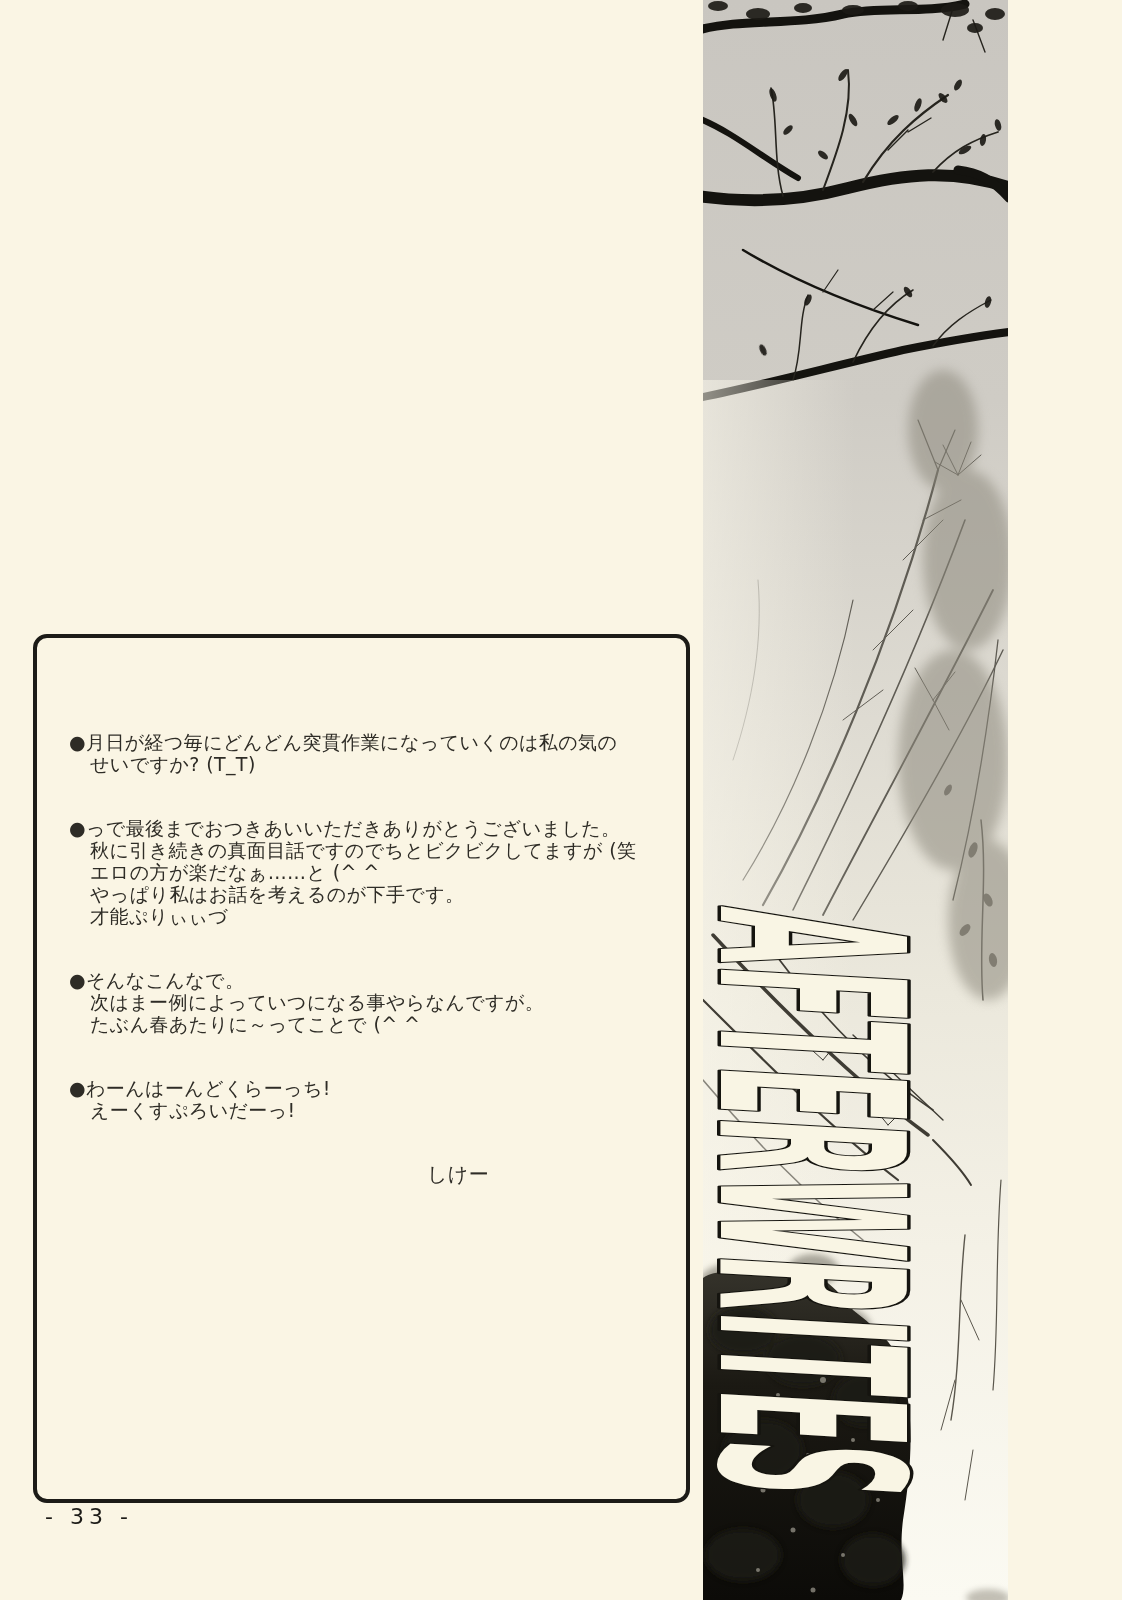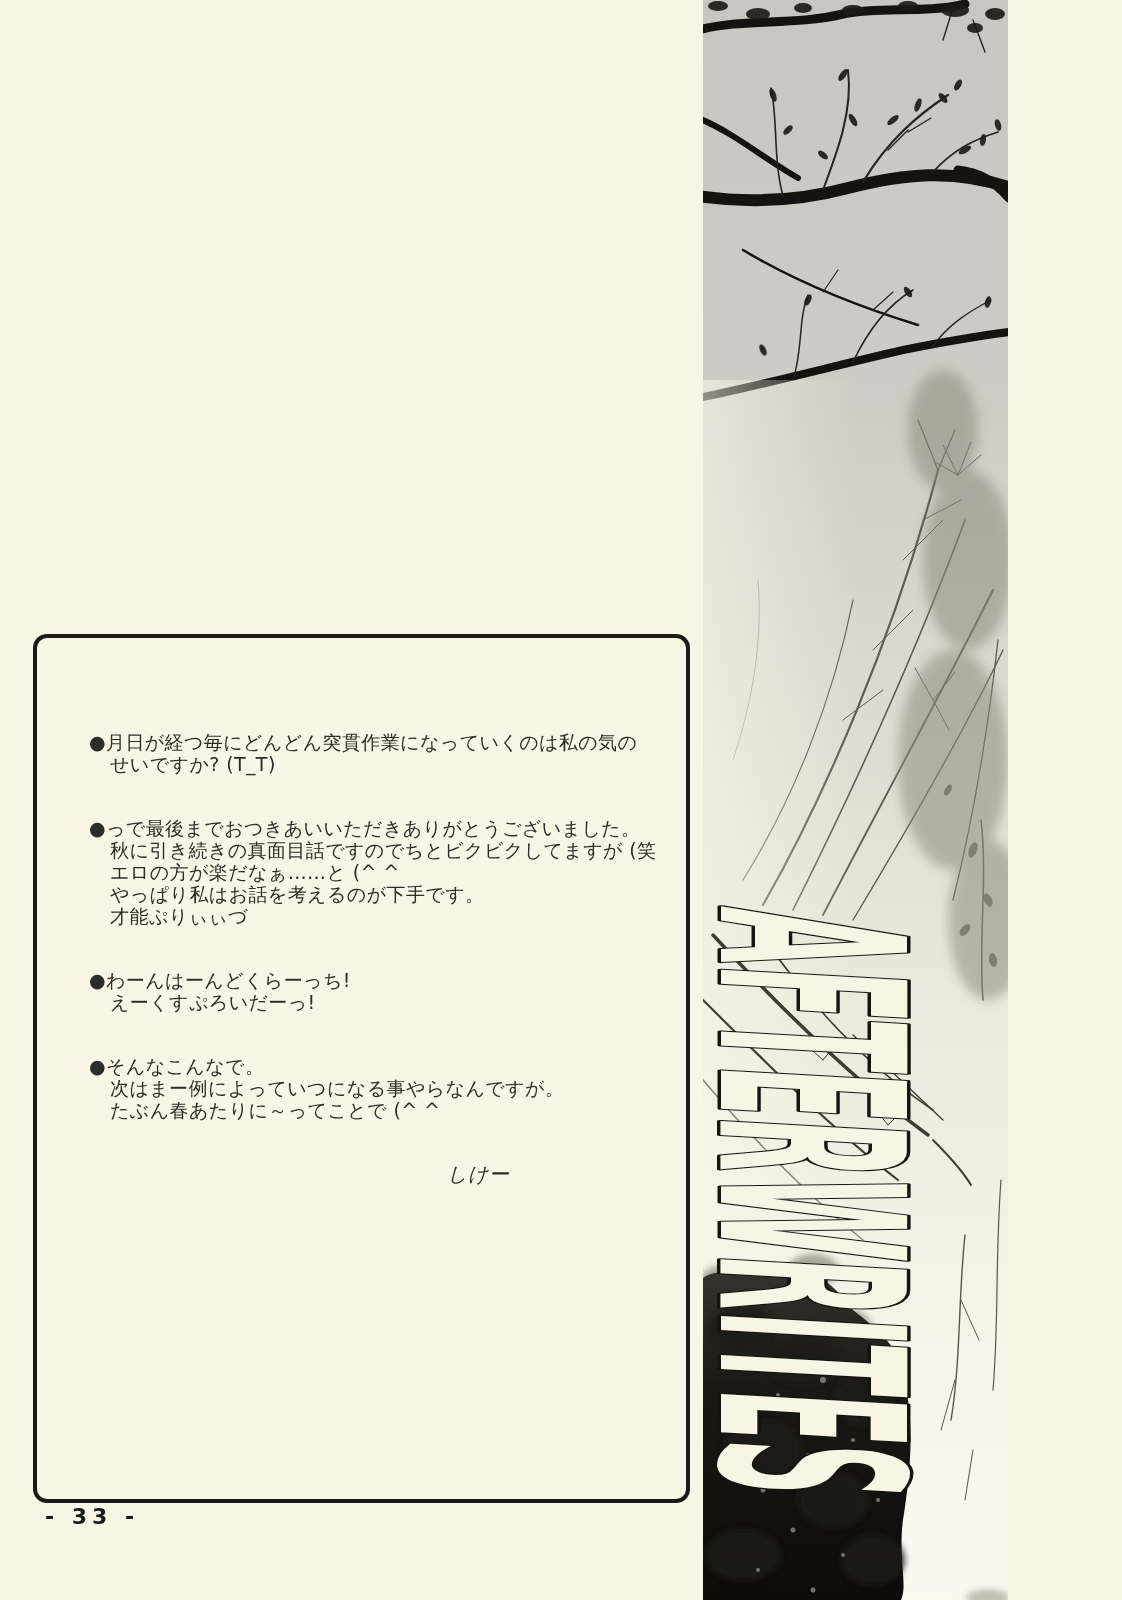"●月日が経つ毎にどんどん突貫作業になっていくのは私の気の" #notes-inner { padding: 93px 28px 0 52px -> 93px 28px 0 32px }
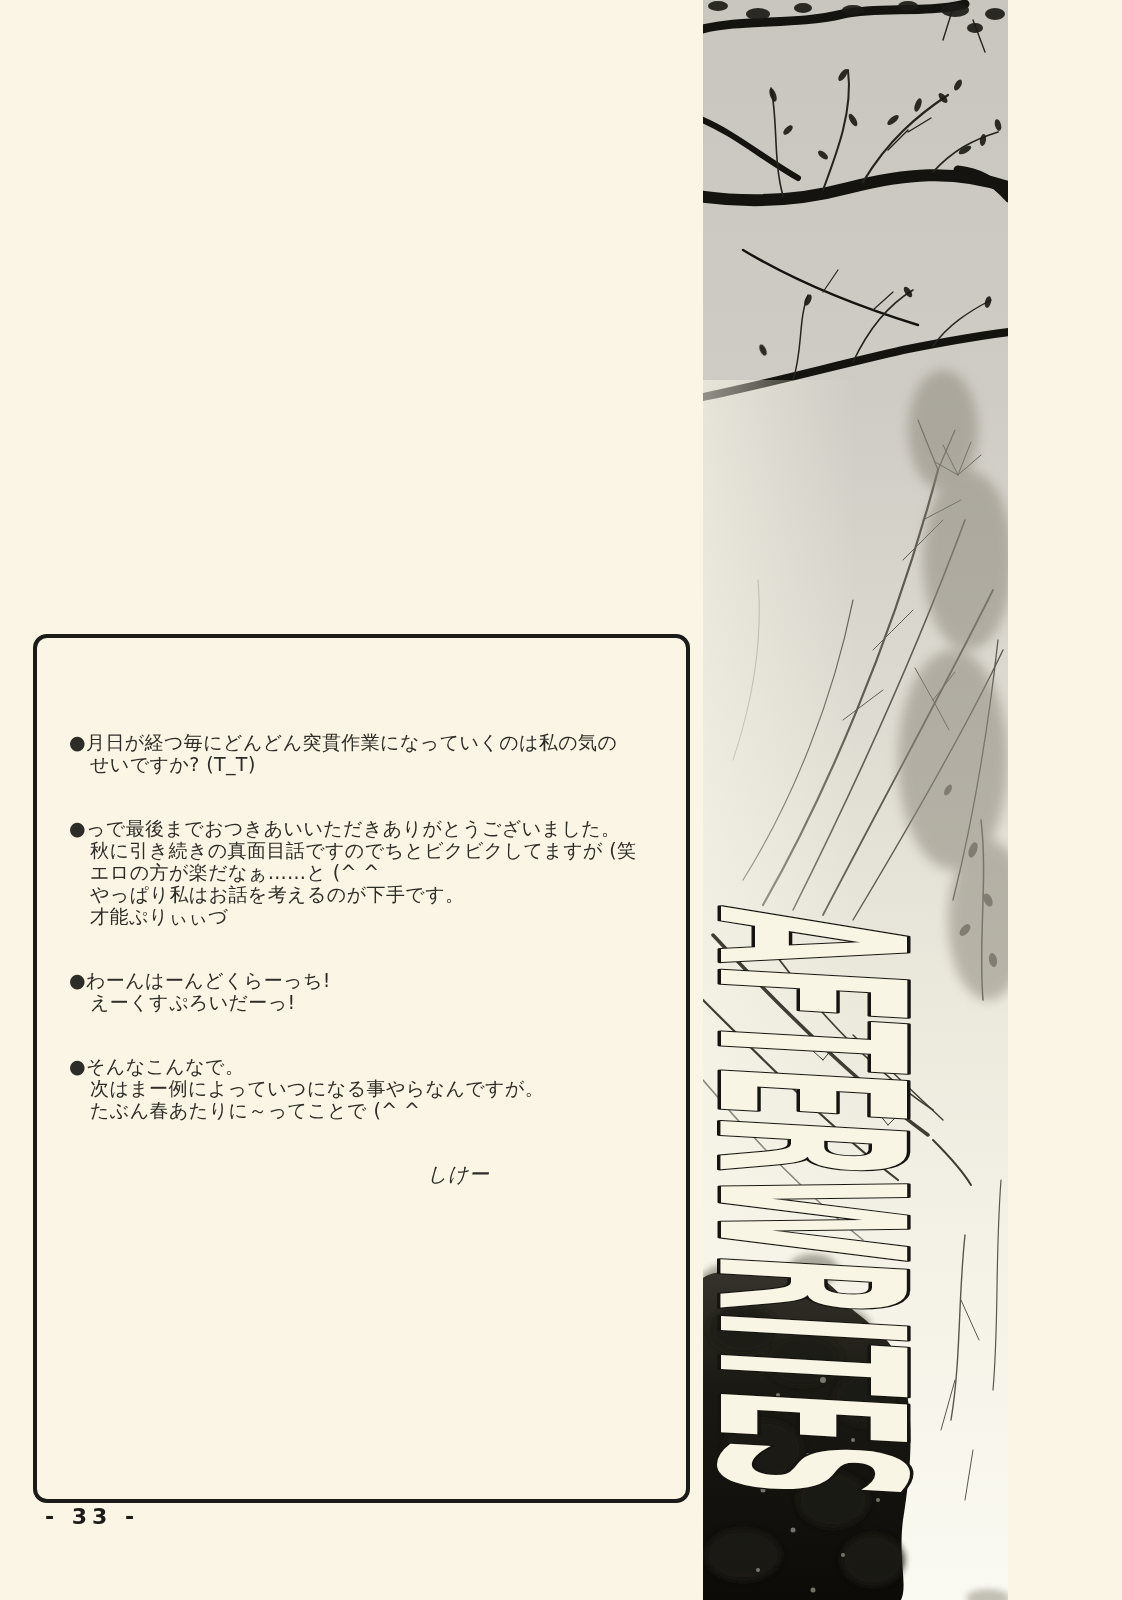"●わーんはーんどくらーっち!" div.bullet { order: before "●そんなこんなで。" -> after "●そんなこんなで。" }
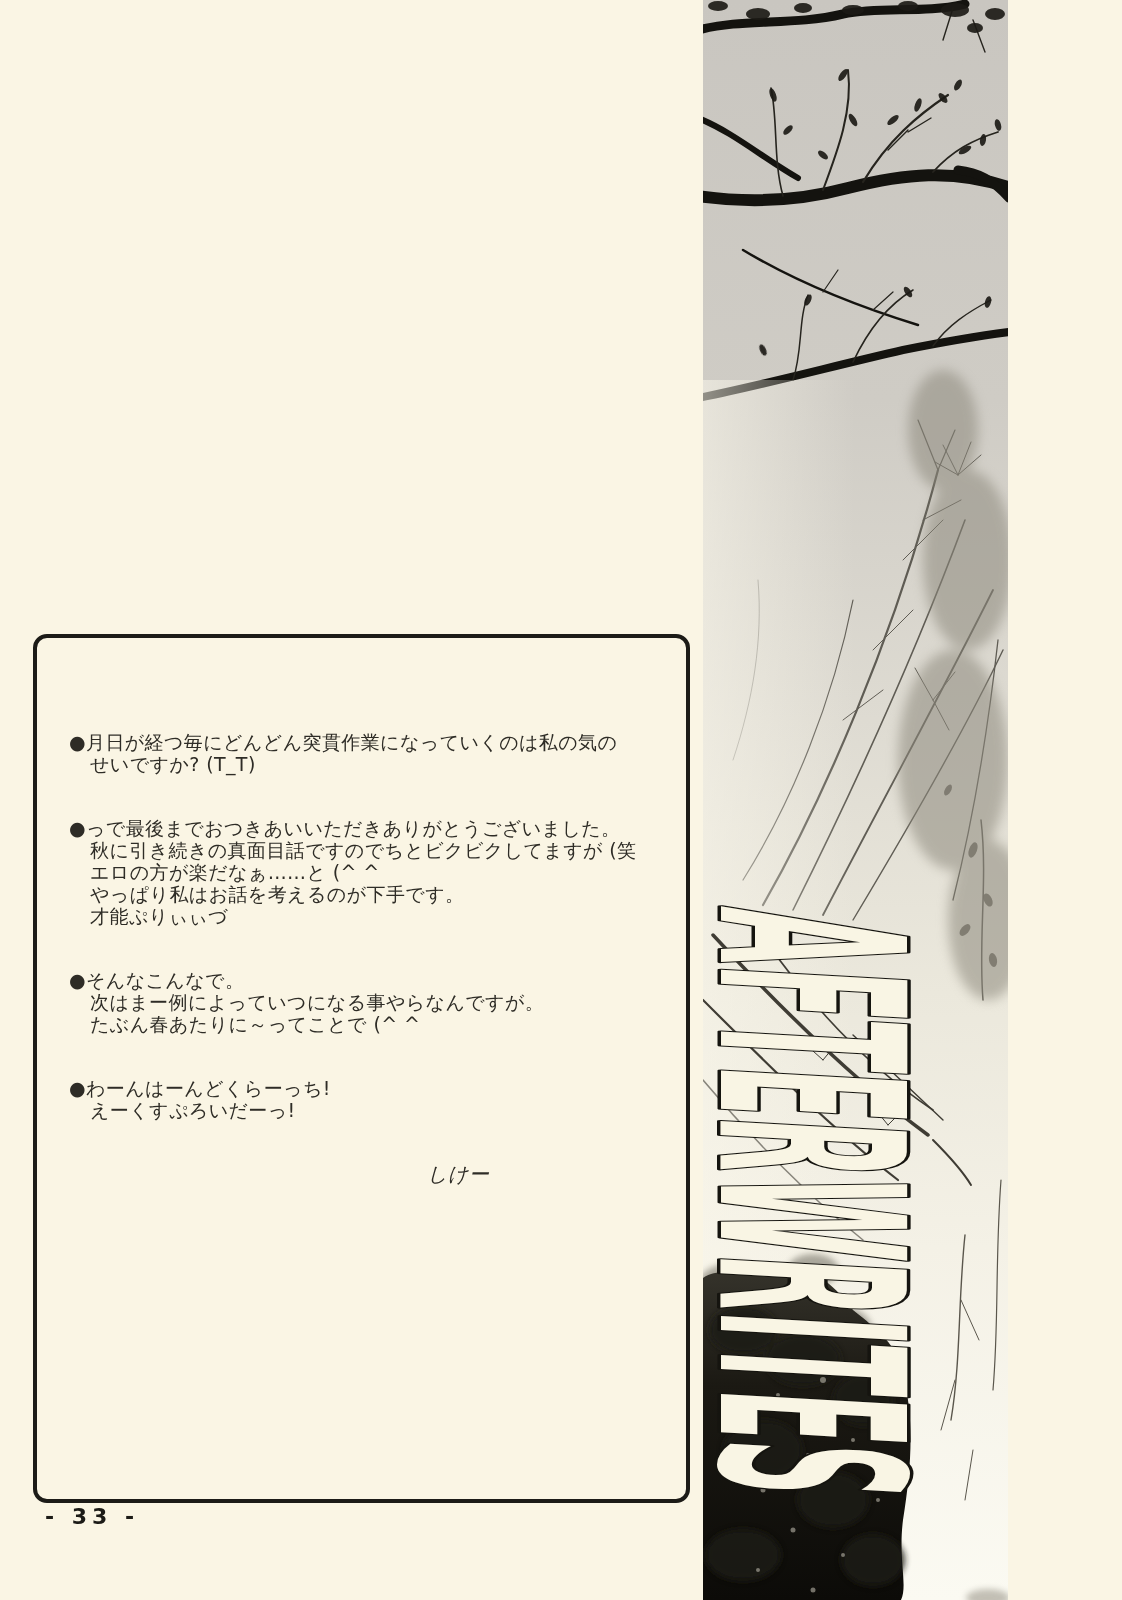"しけー" .signature { font-style: italic -> none }
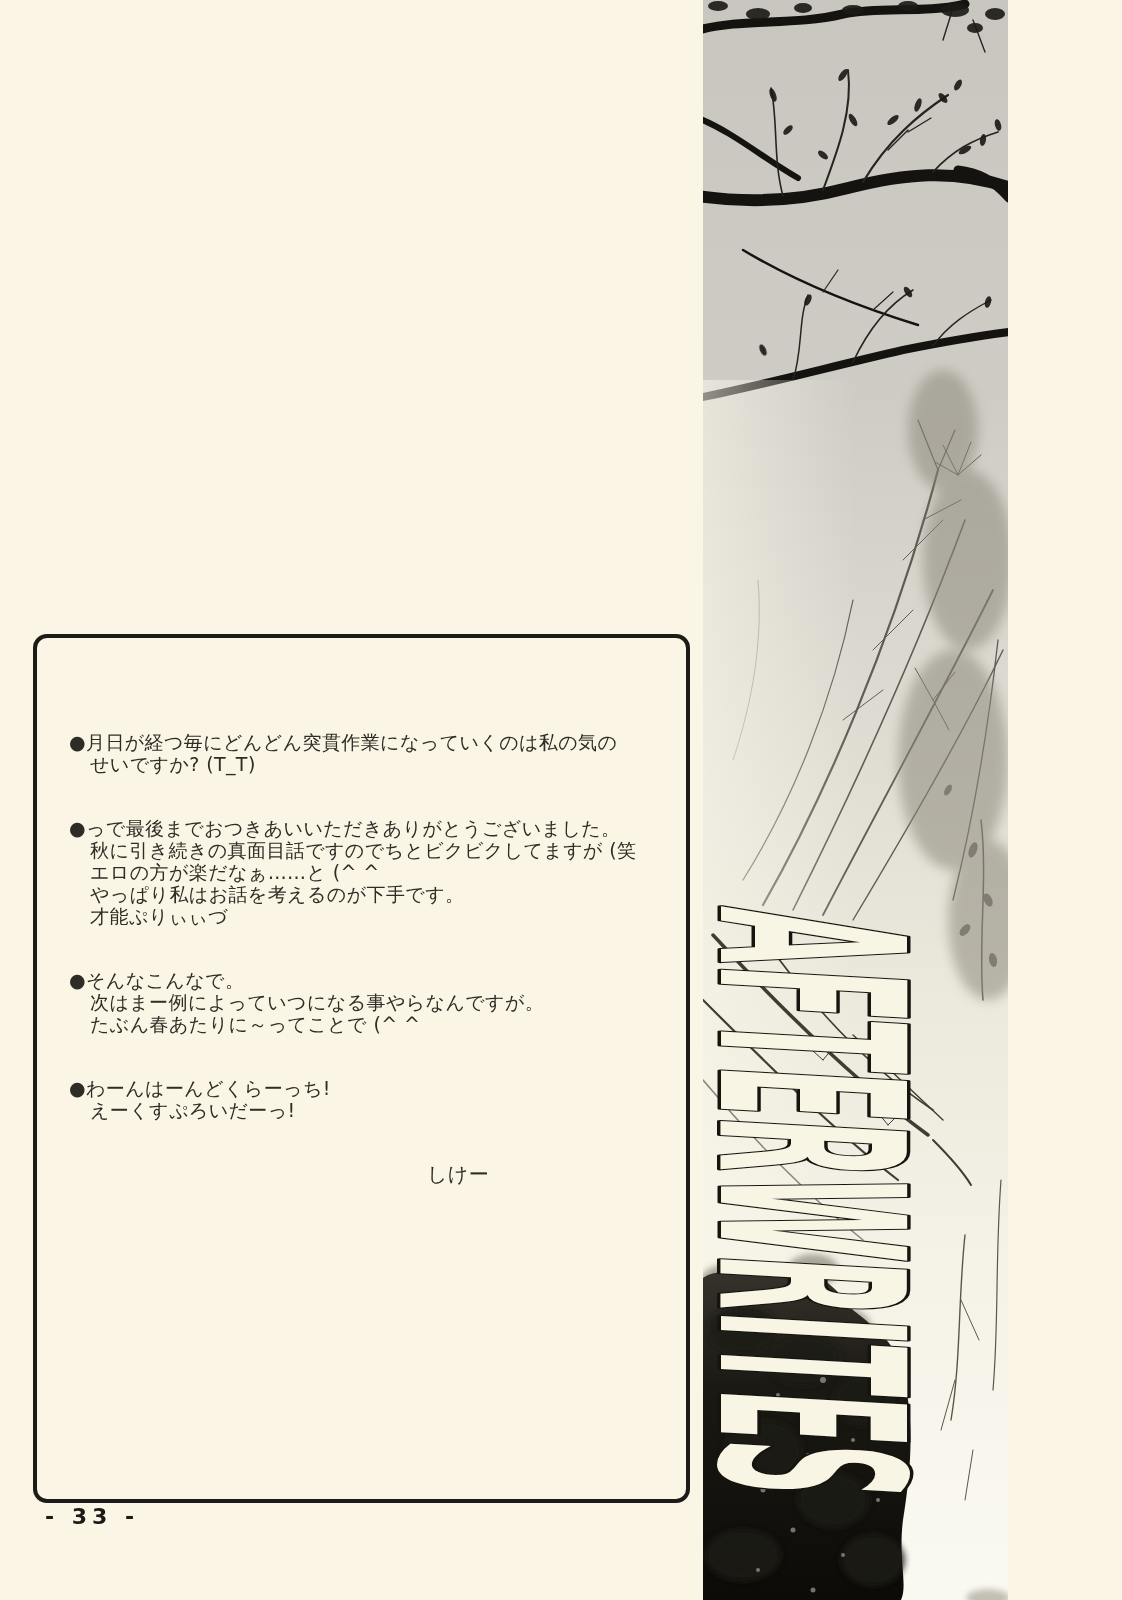"- 33 -" #page-number { font-weight: bold -> normal }
